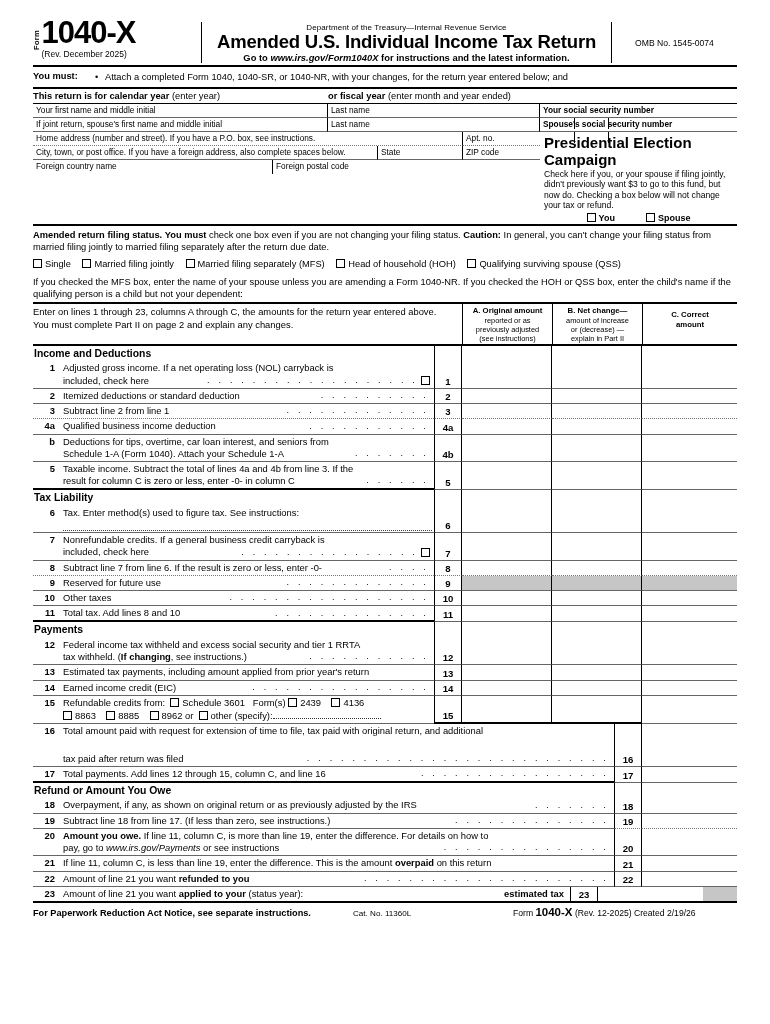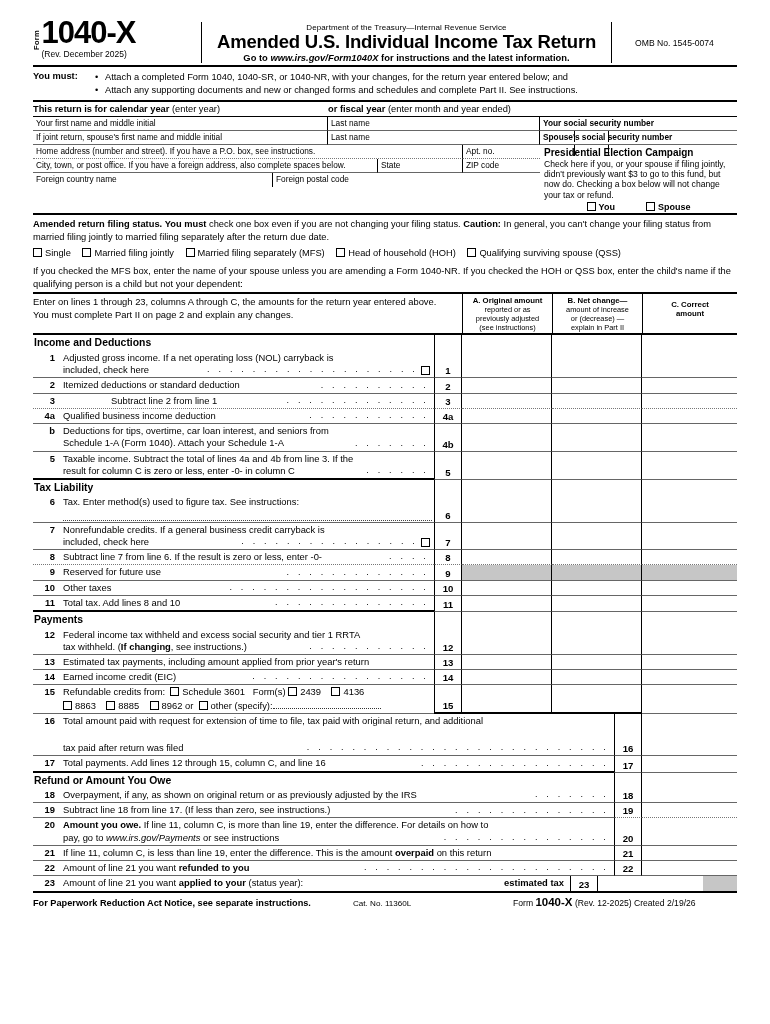"Attach any supporting documents and" li { html: <li>Attach any supporting documents and new or changed forms and schedules and complete Part II. See instructions.</li> -> none }
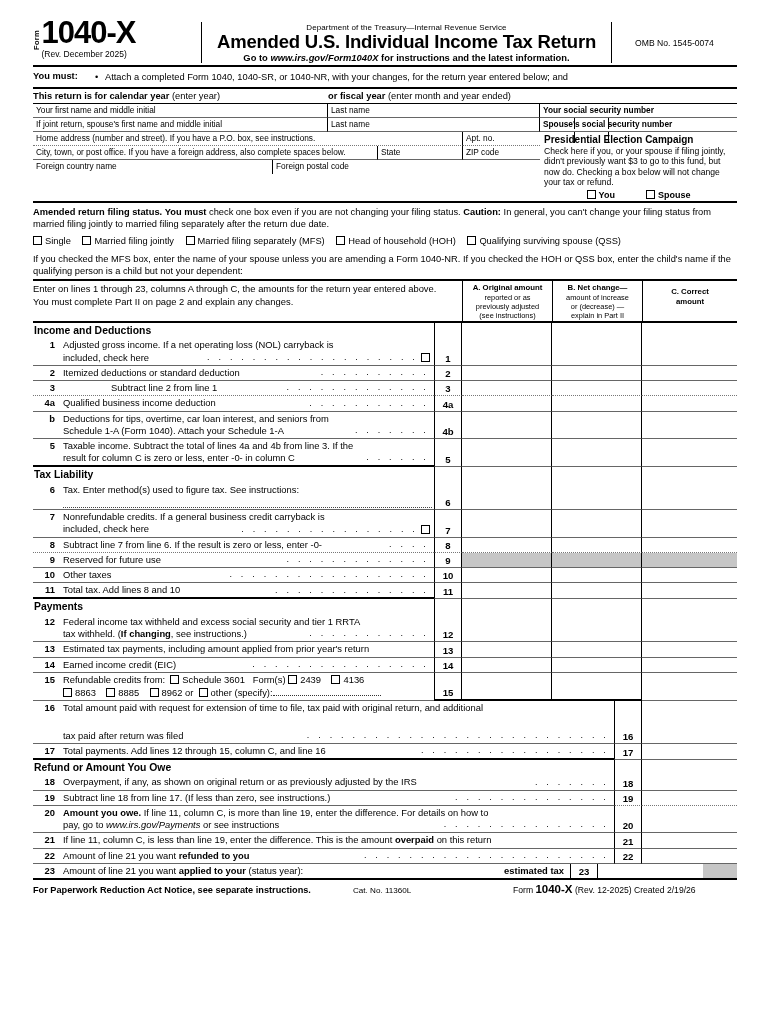"Presidential Election Campaign" .pec-title { font-size: 10px -> 15px }
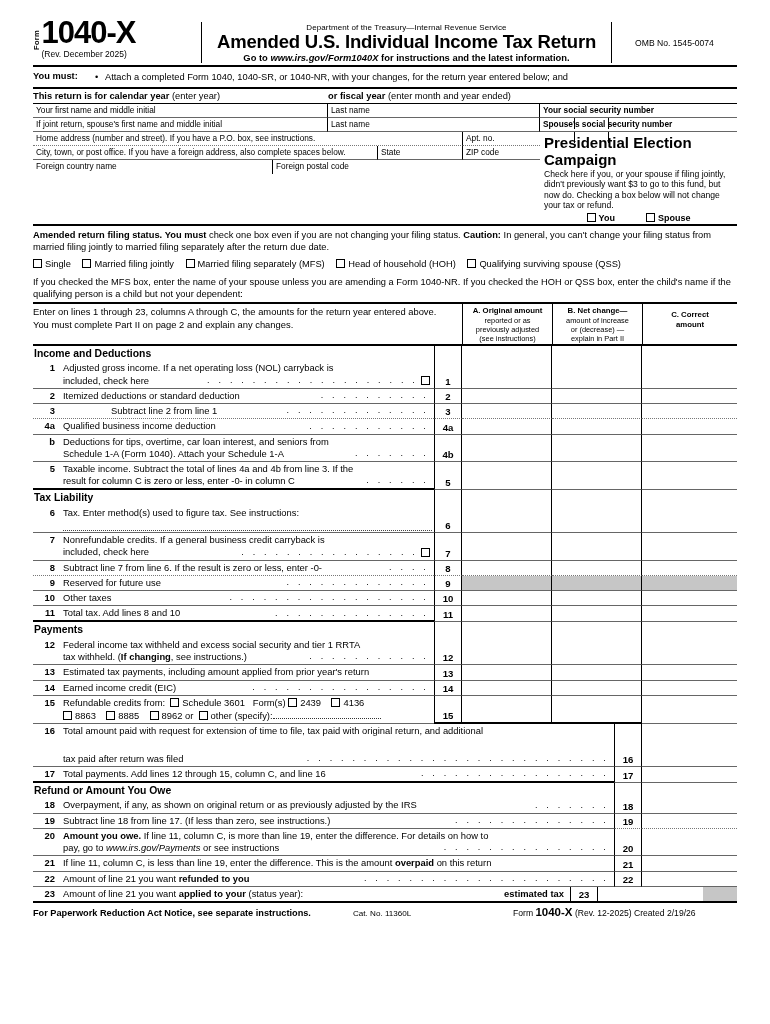"Subtract line 2 from line" div.ltxt { margin-left: 48px -> none }
